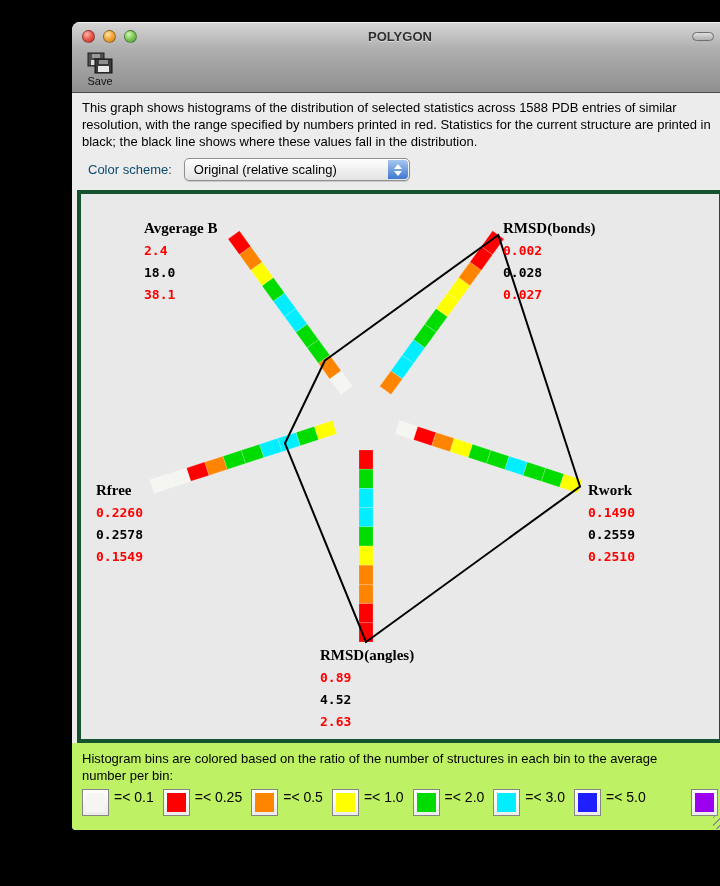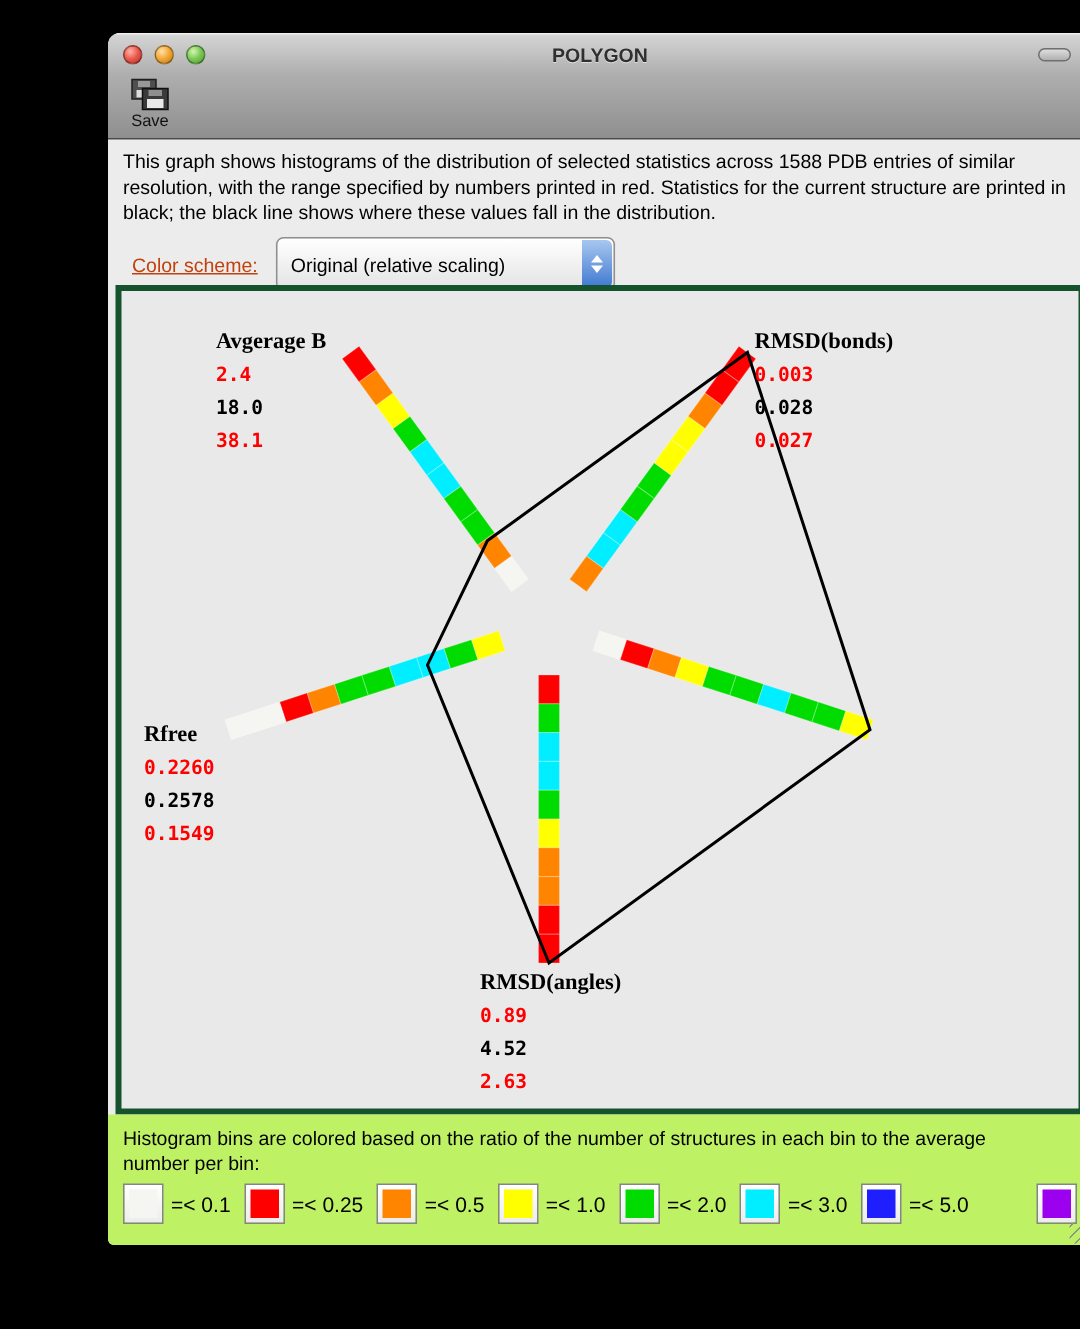"Color scheme:" .scheme-row label { color: #c2410c -> #0c4a6e; text-decoration: underline -> none }
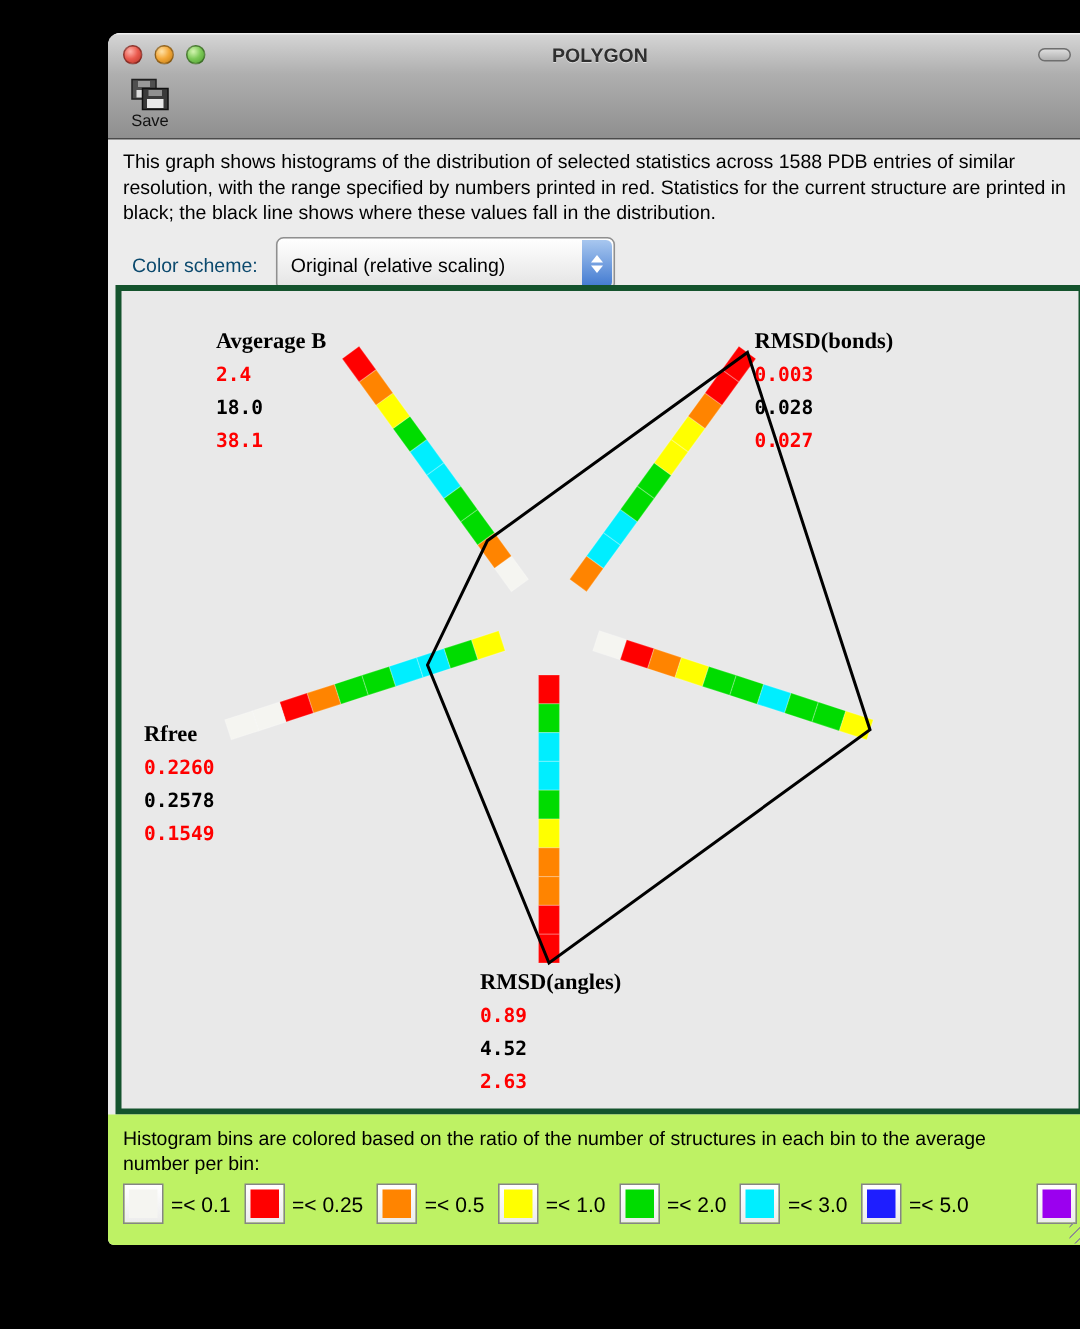"Original (relative scaling)" .popup { height: 36px -> 23px }
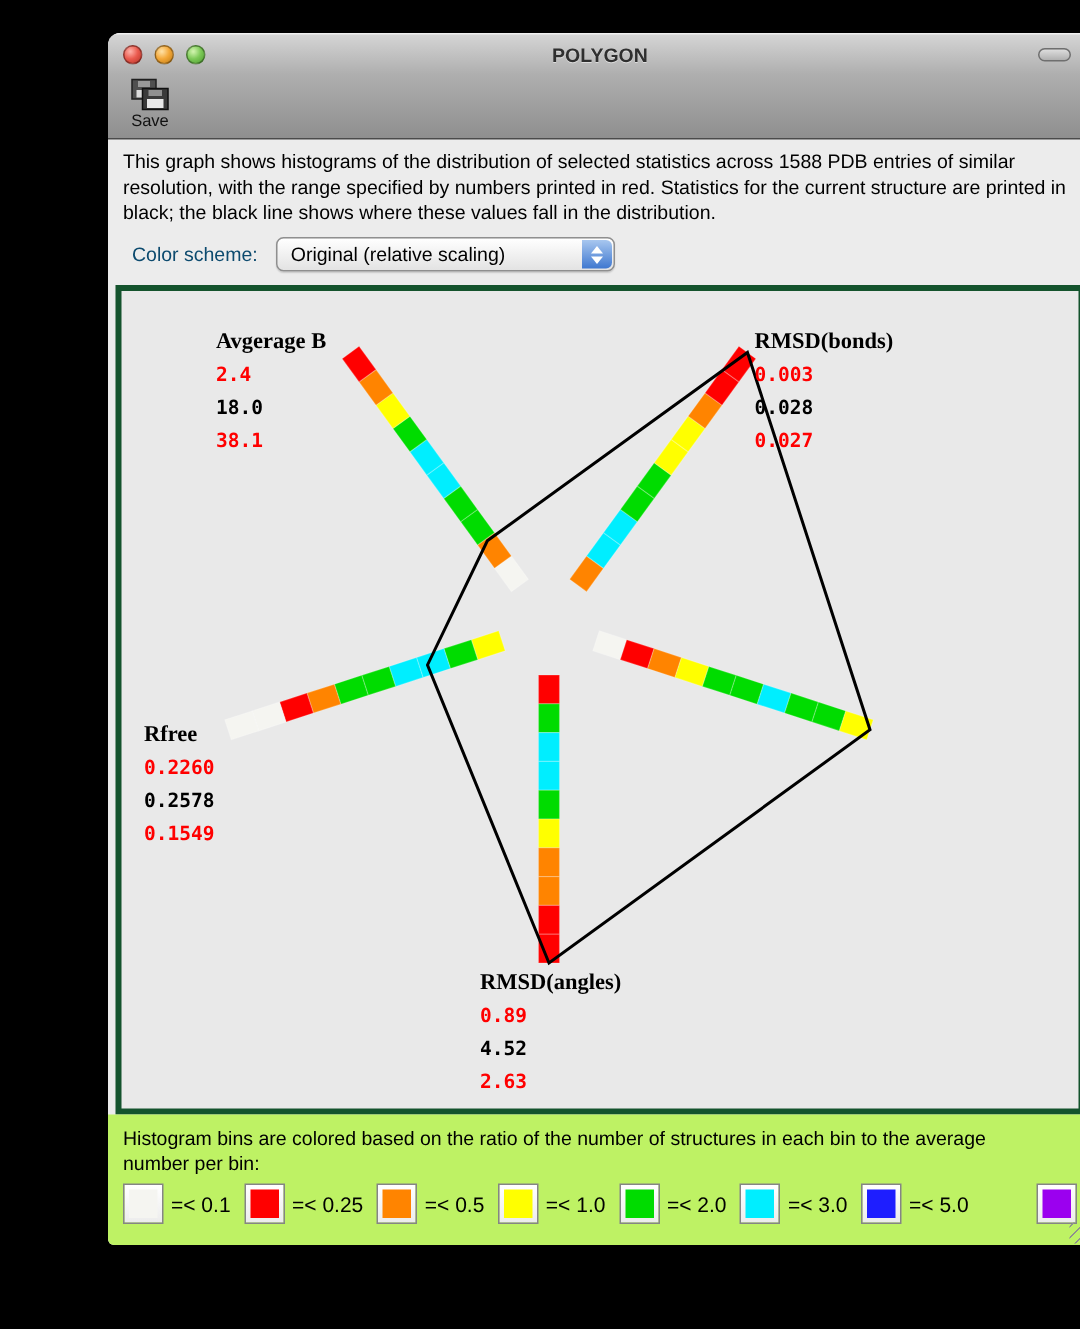"0.003" div.stat-val { text: 0.003 -> 0.002 }
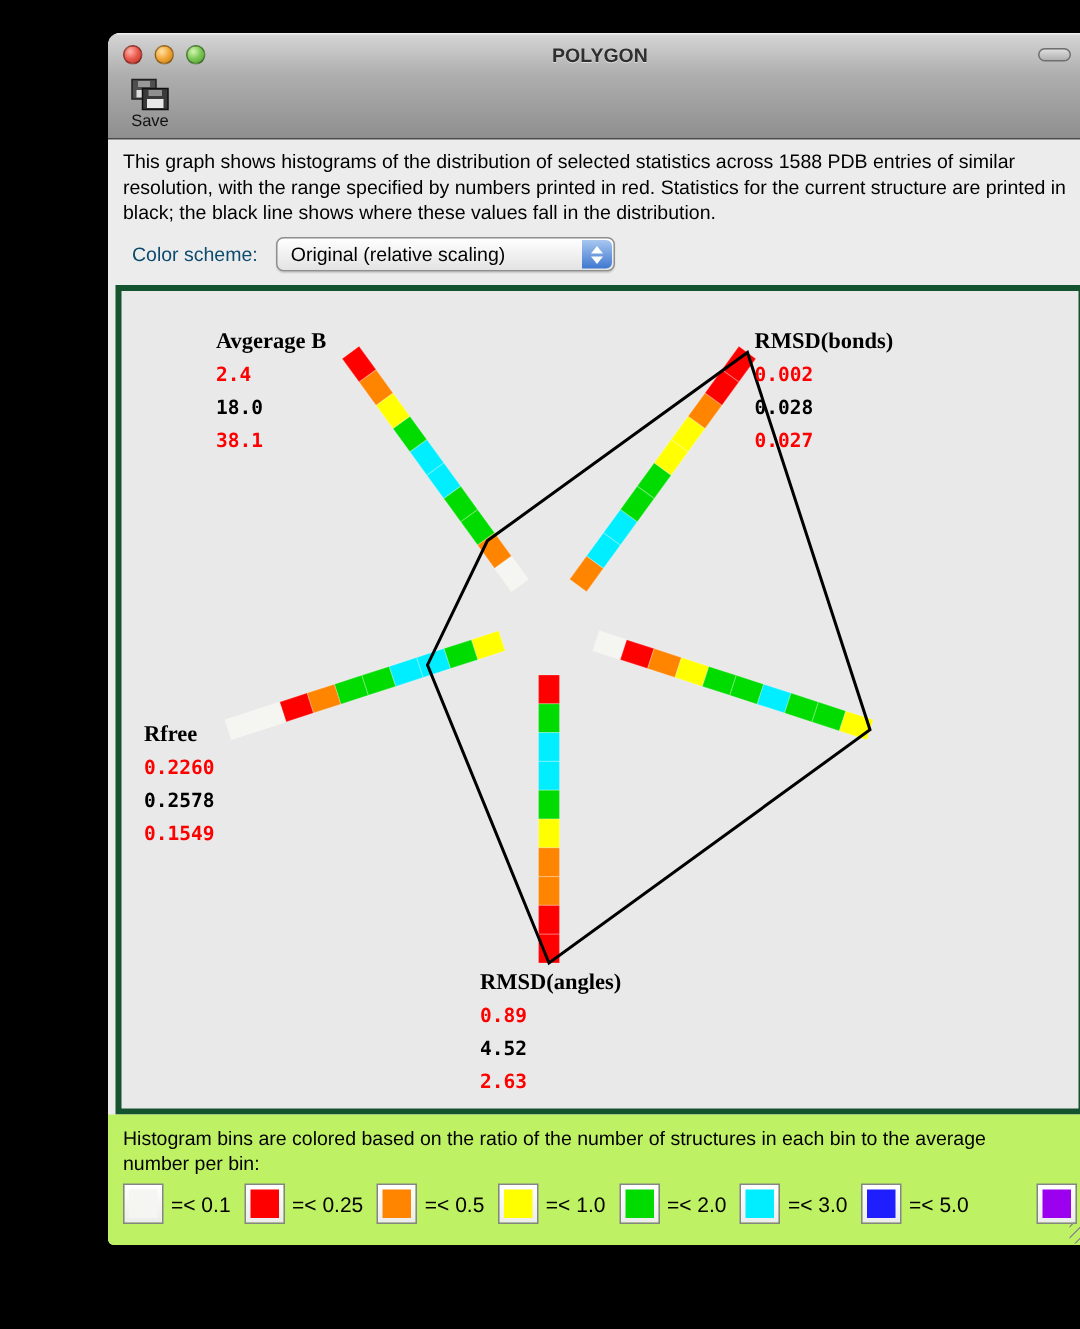"Rwork" div.stat-block { html: none -> <div> <div>Rwork</div> <div>0.1490</div> <div>0.2559</div> <div>0.2510</div> </div> }
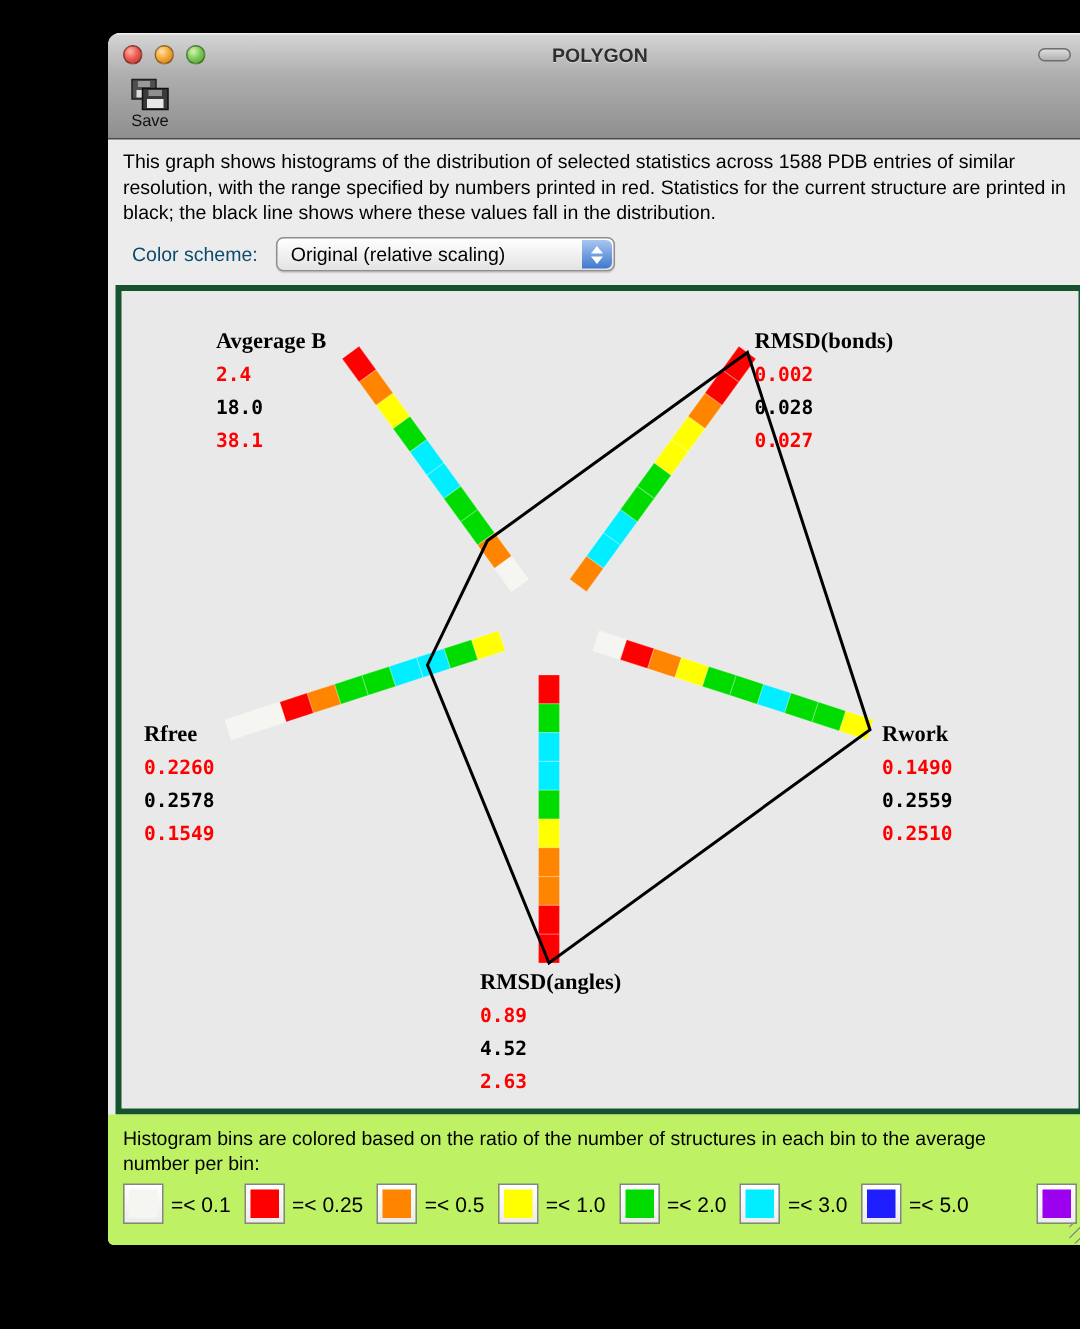"=< 0.1" .legend-item { align-items: center -> none }
